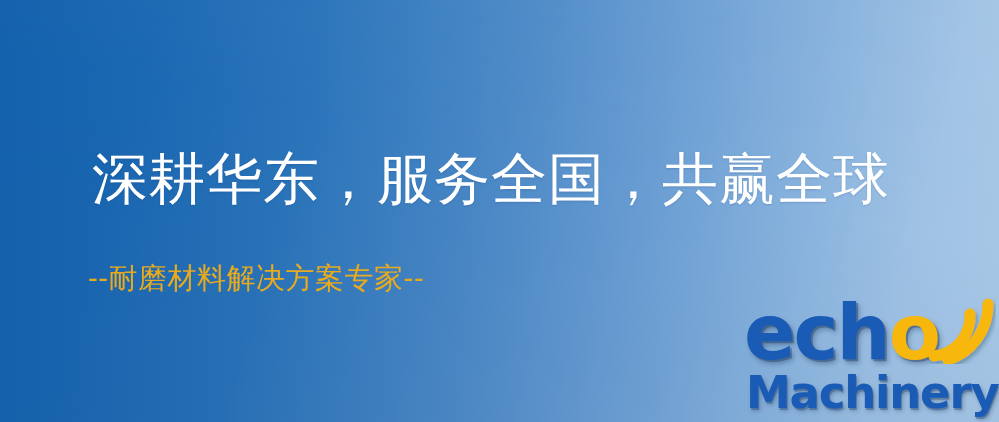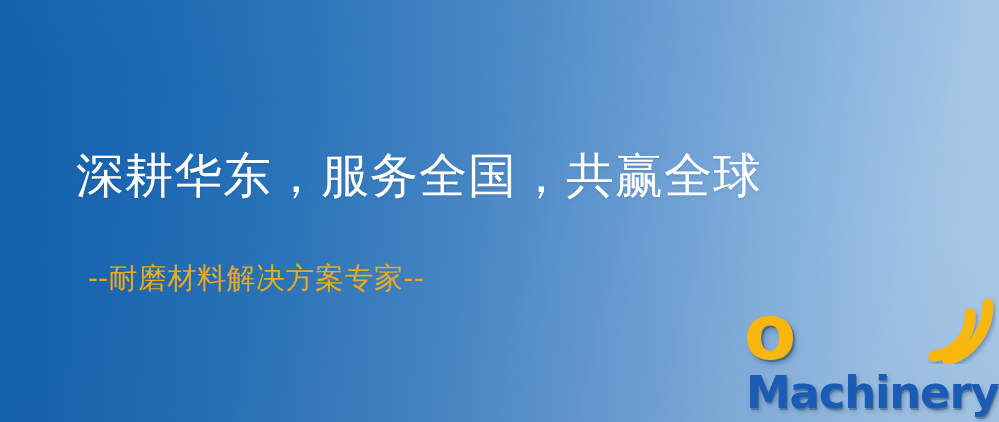"深耕华东，服务全国，共赢全球" #headline { font-size: 48px -> 56px; left: 76px -> 92px }
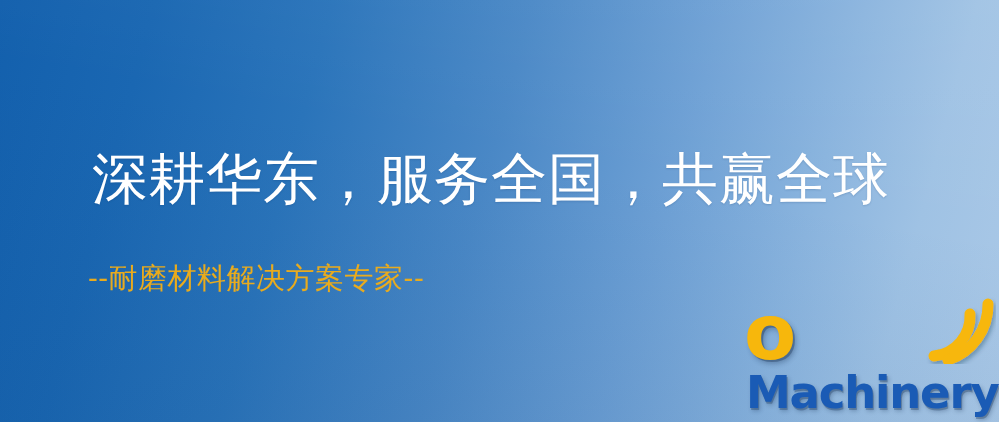"ech" span.logo-ech { html: none -> <span>ech</span> }
